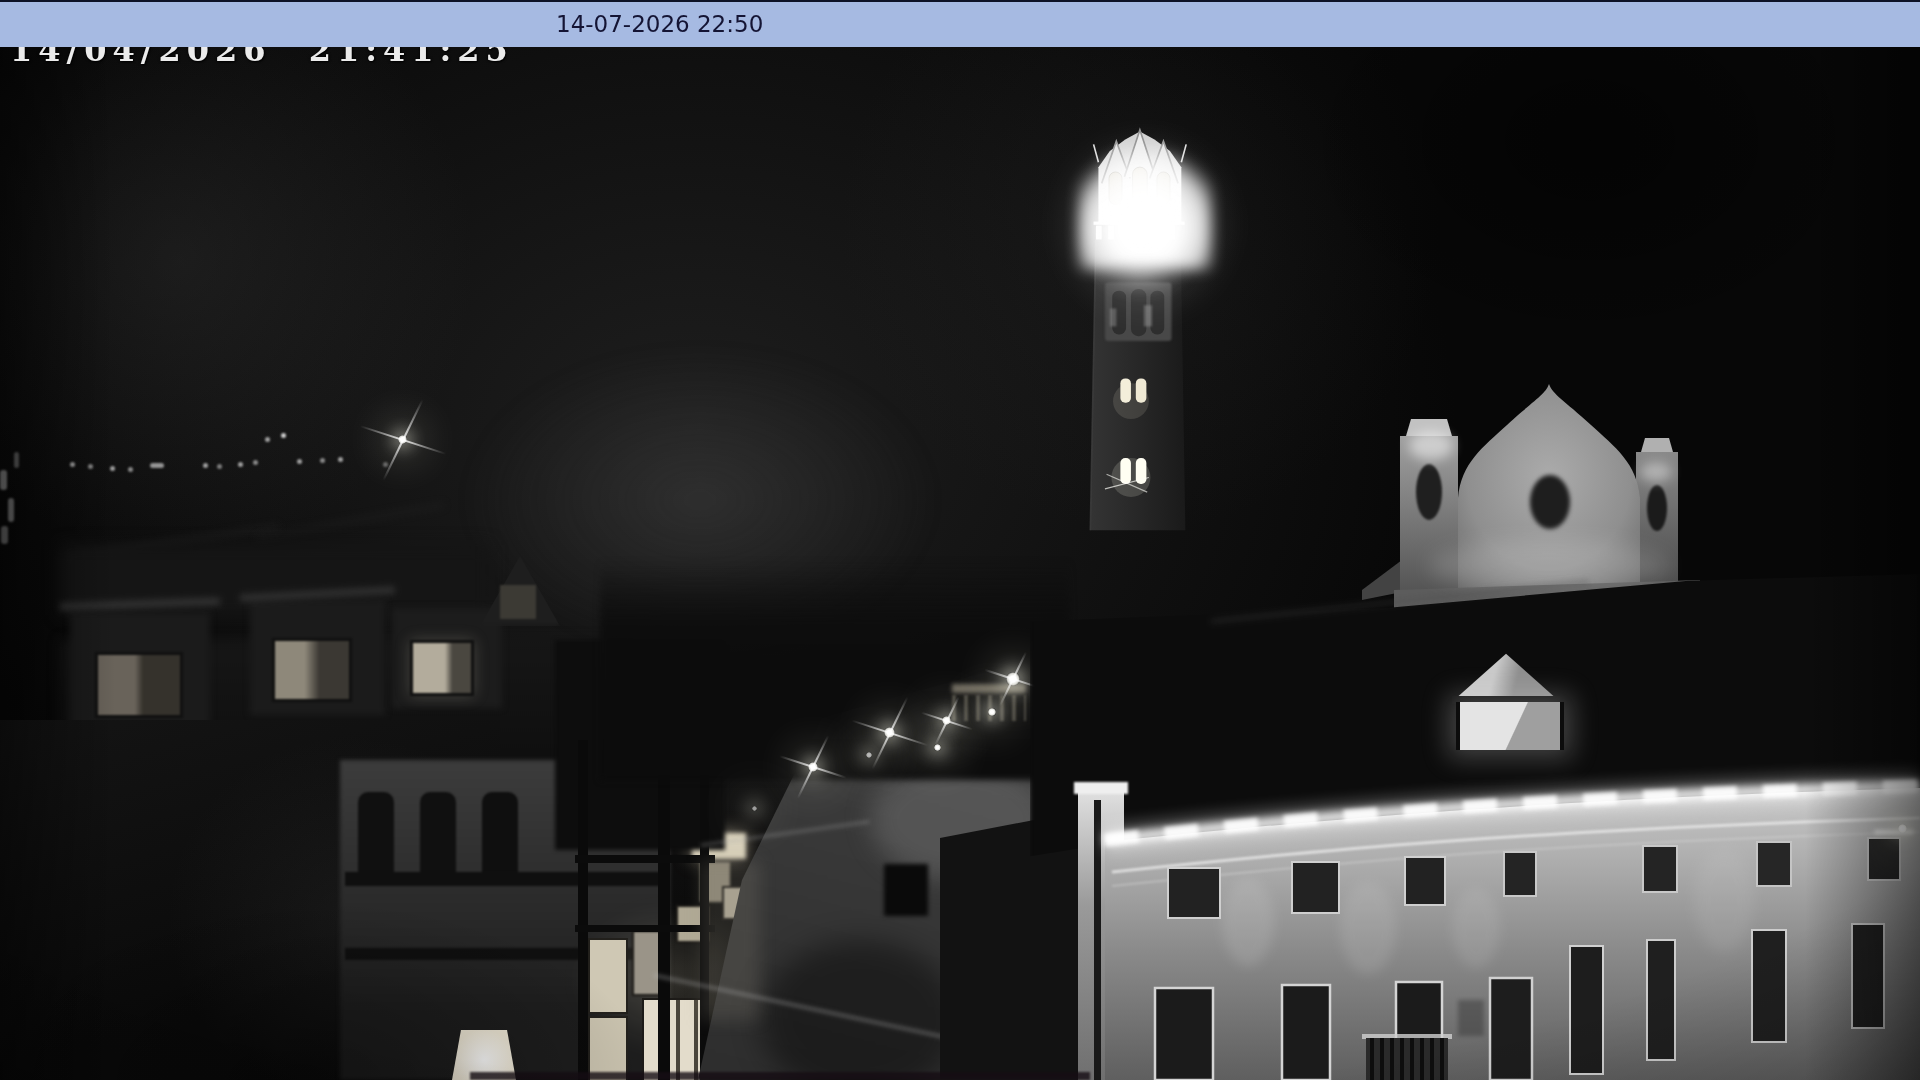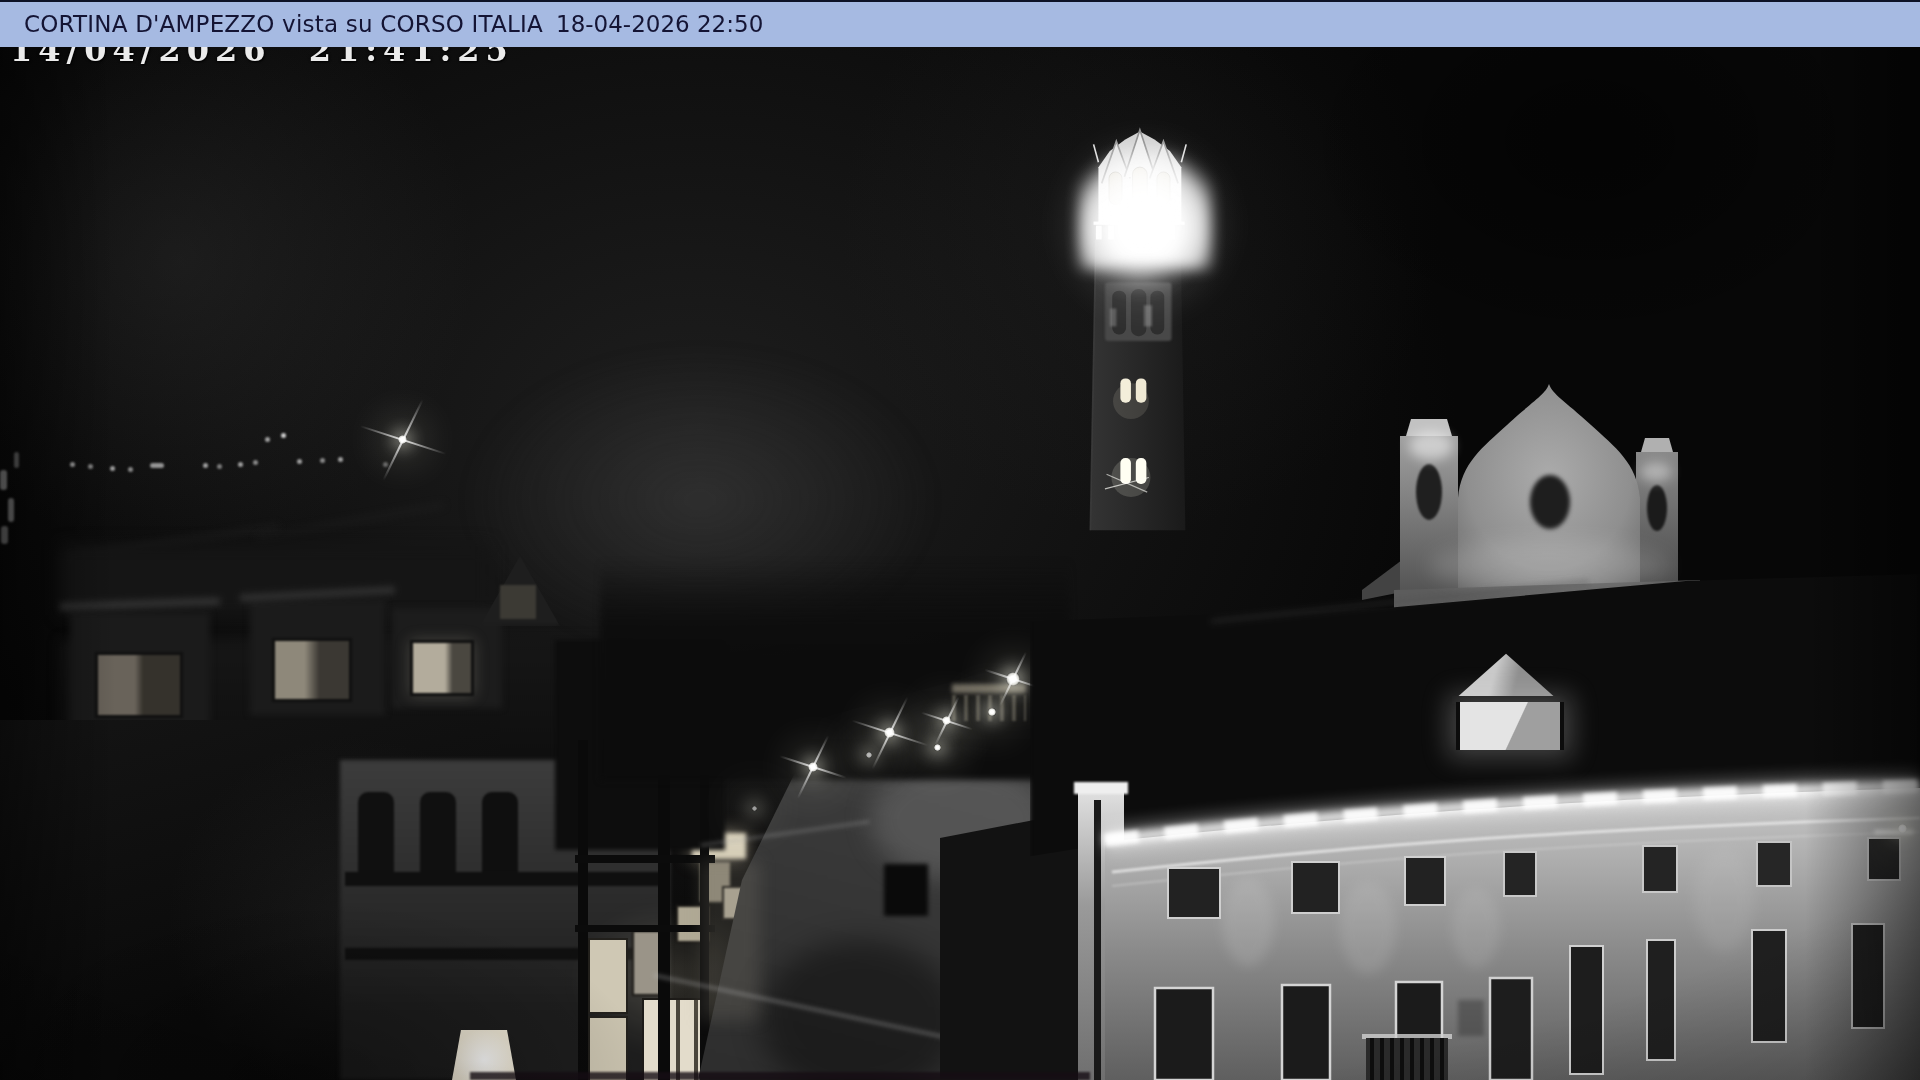"CORTINA D'AMPEZZO vista su CORSO" span.t1 { html: <span>CORTINA D'AMPEZZO vista su CORSO ITALIA</span> -> none }
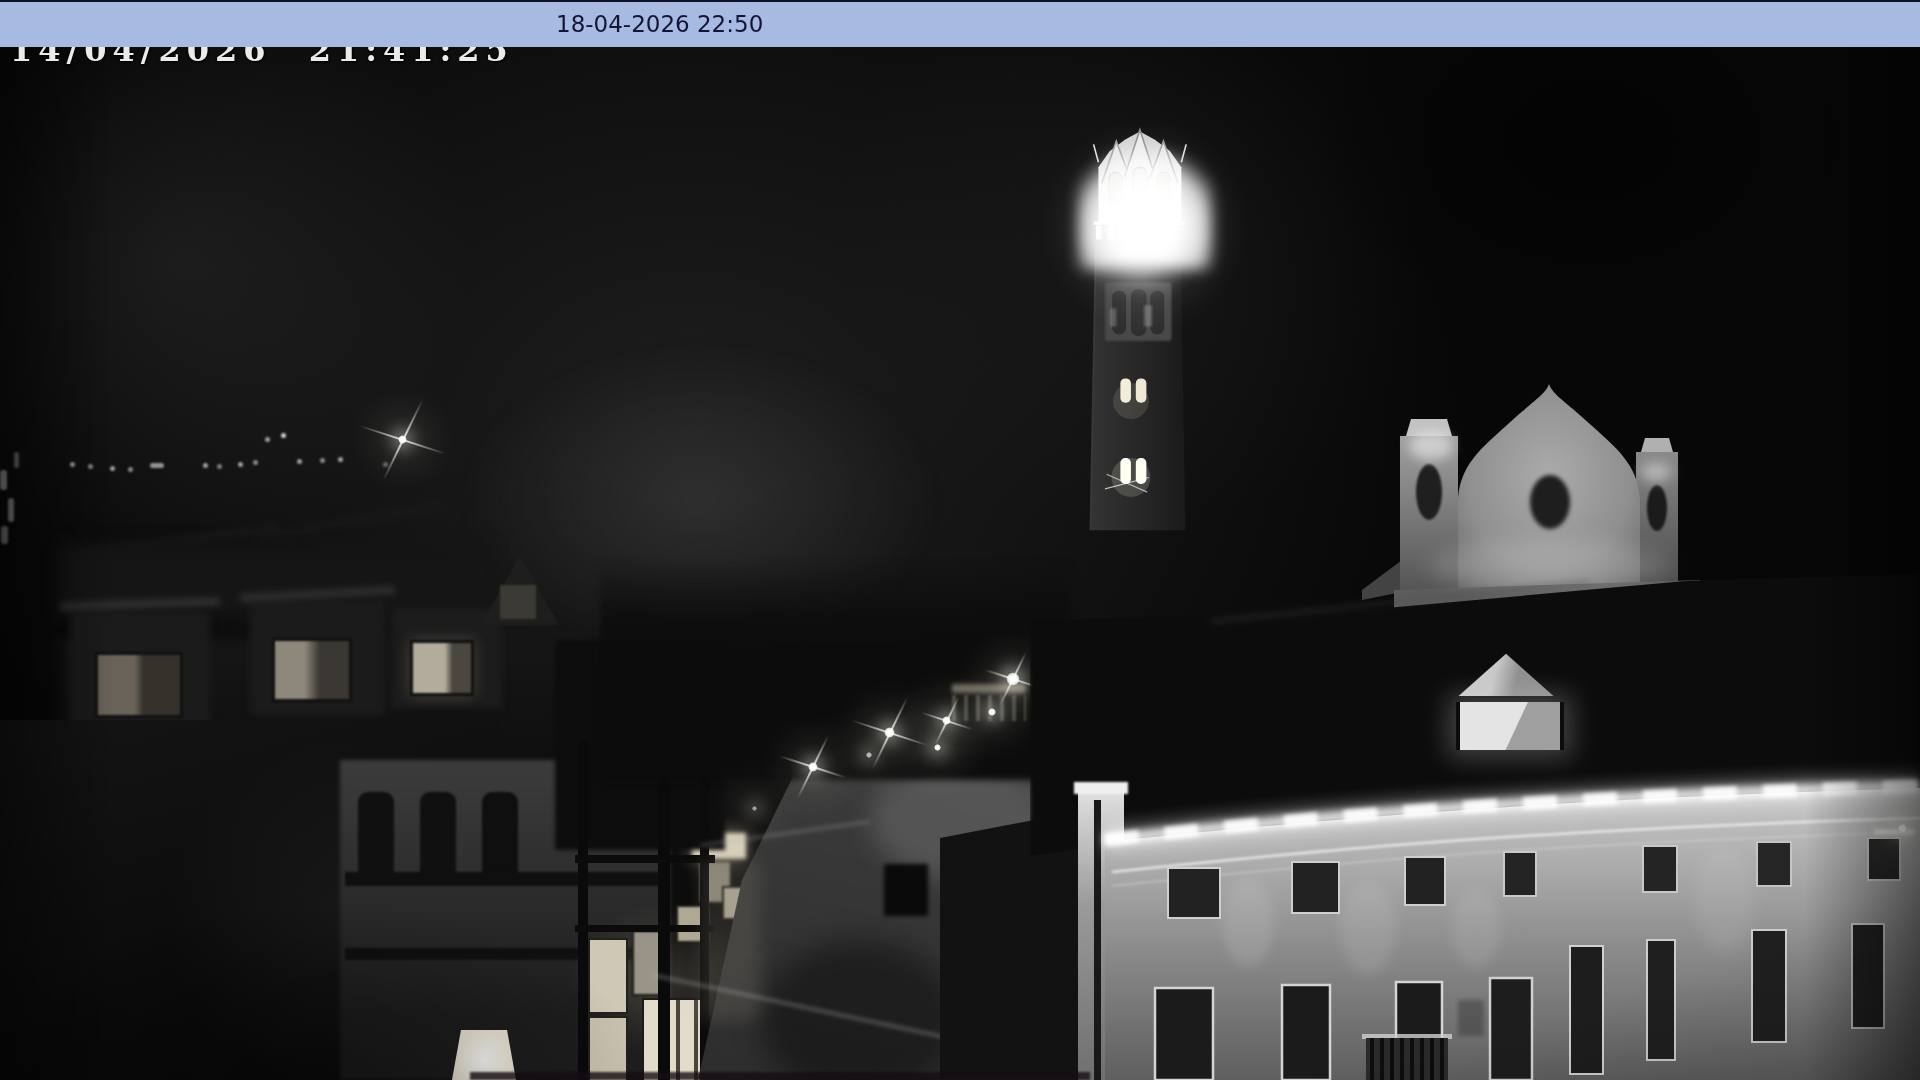"18-04-2026 22:50" span.t2 { text: 18-04-2026 -> 14-07-2026 }
